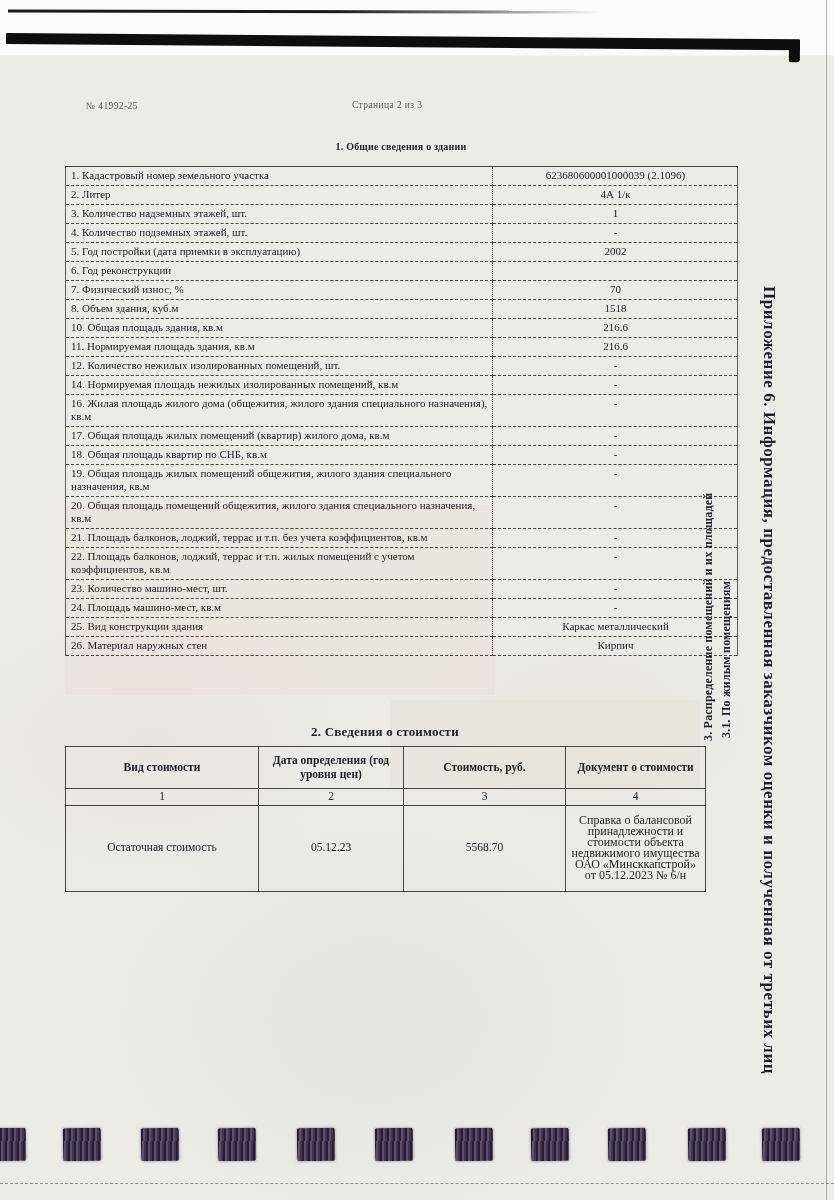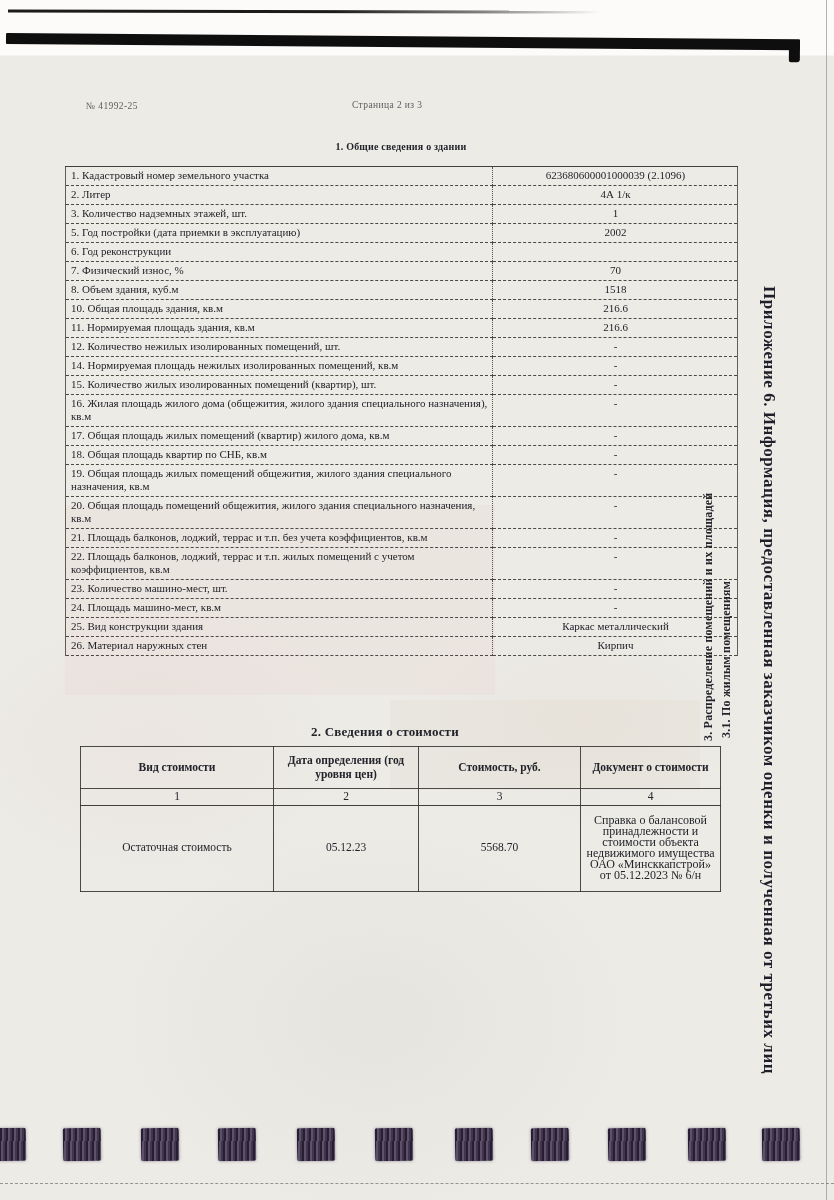"4. Количество подземных этажей, шт." tr { html: none -> <tr> <td>4. Количество подземных этажей, шт.</td> <td>-</td> </tr> }
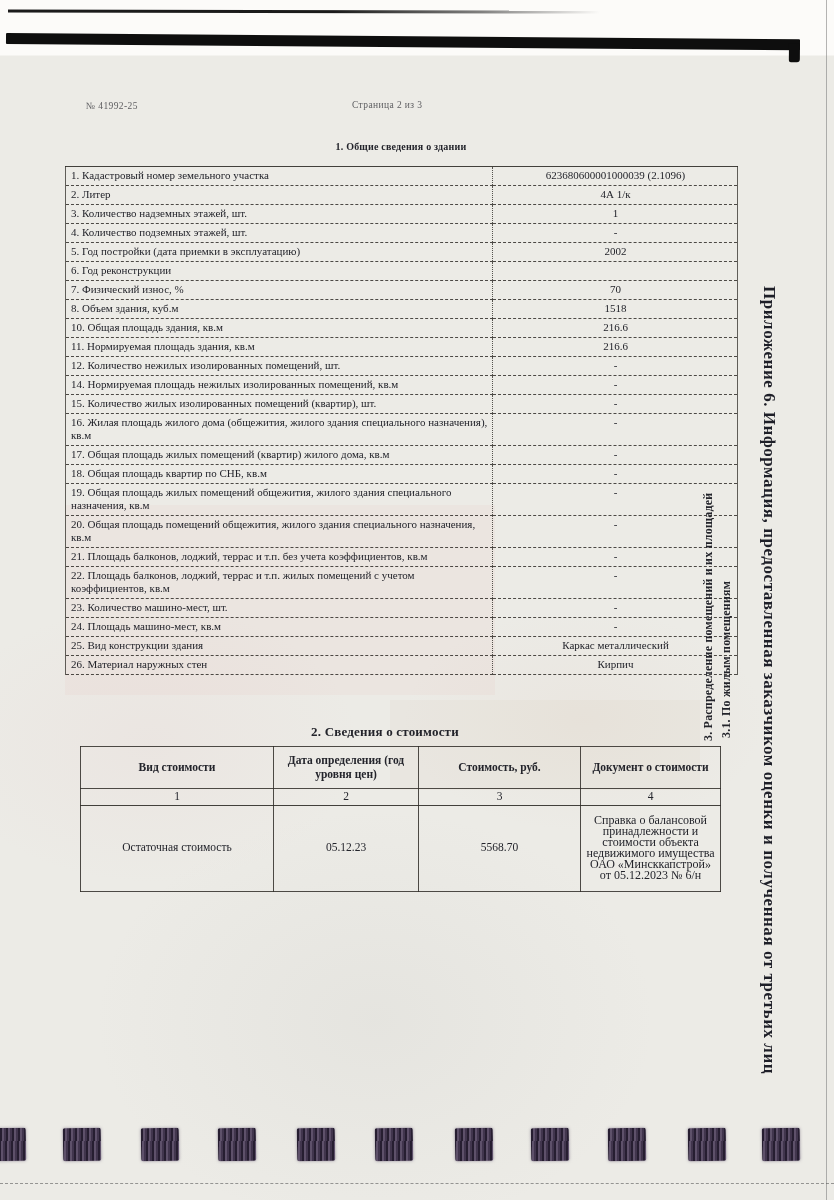"15. Количество жилых изолированных" tr { html: <tr> <td>15. Количество жилых изолированных помещений (квартир), шт.</td> <td>-</td> </tr> -> none }
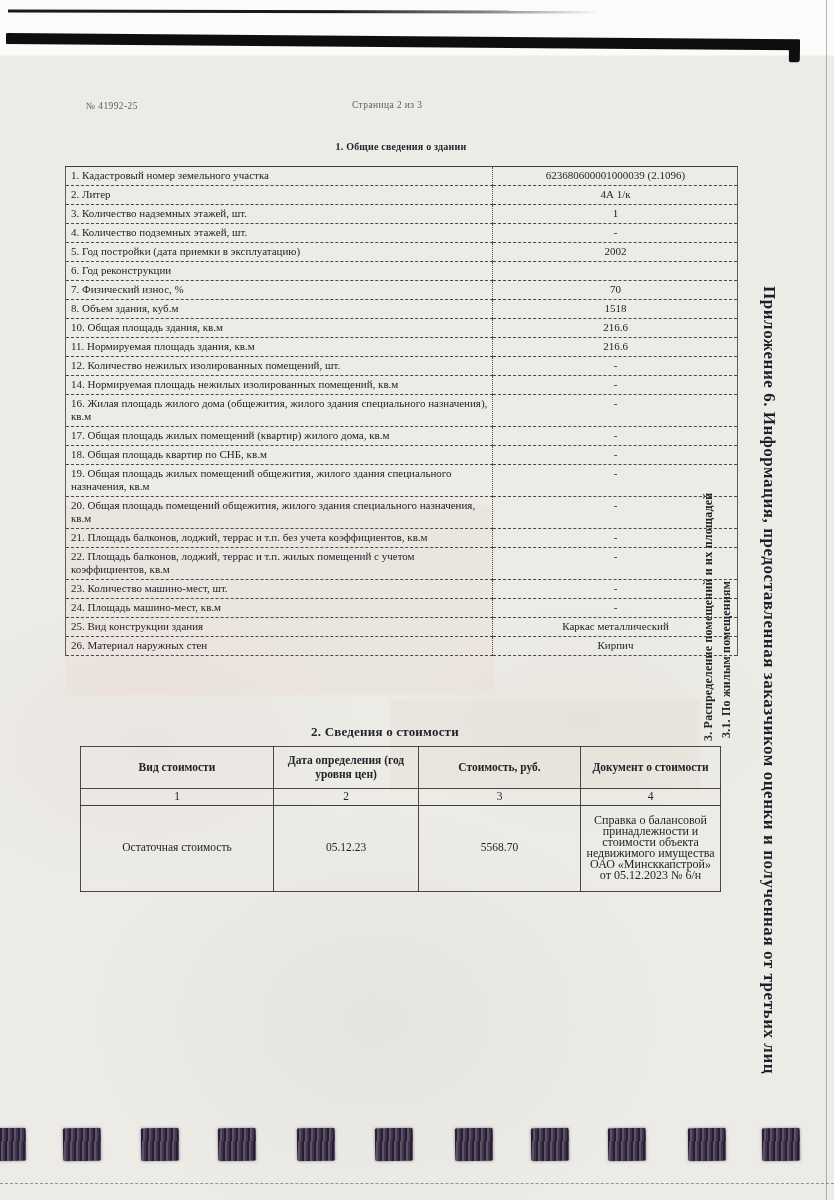"Вид стоимости" .t2 { left: 80px -> 65px }
